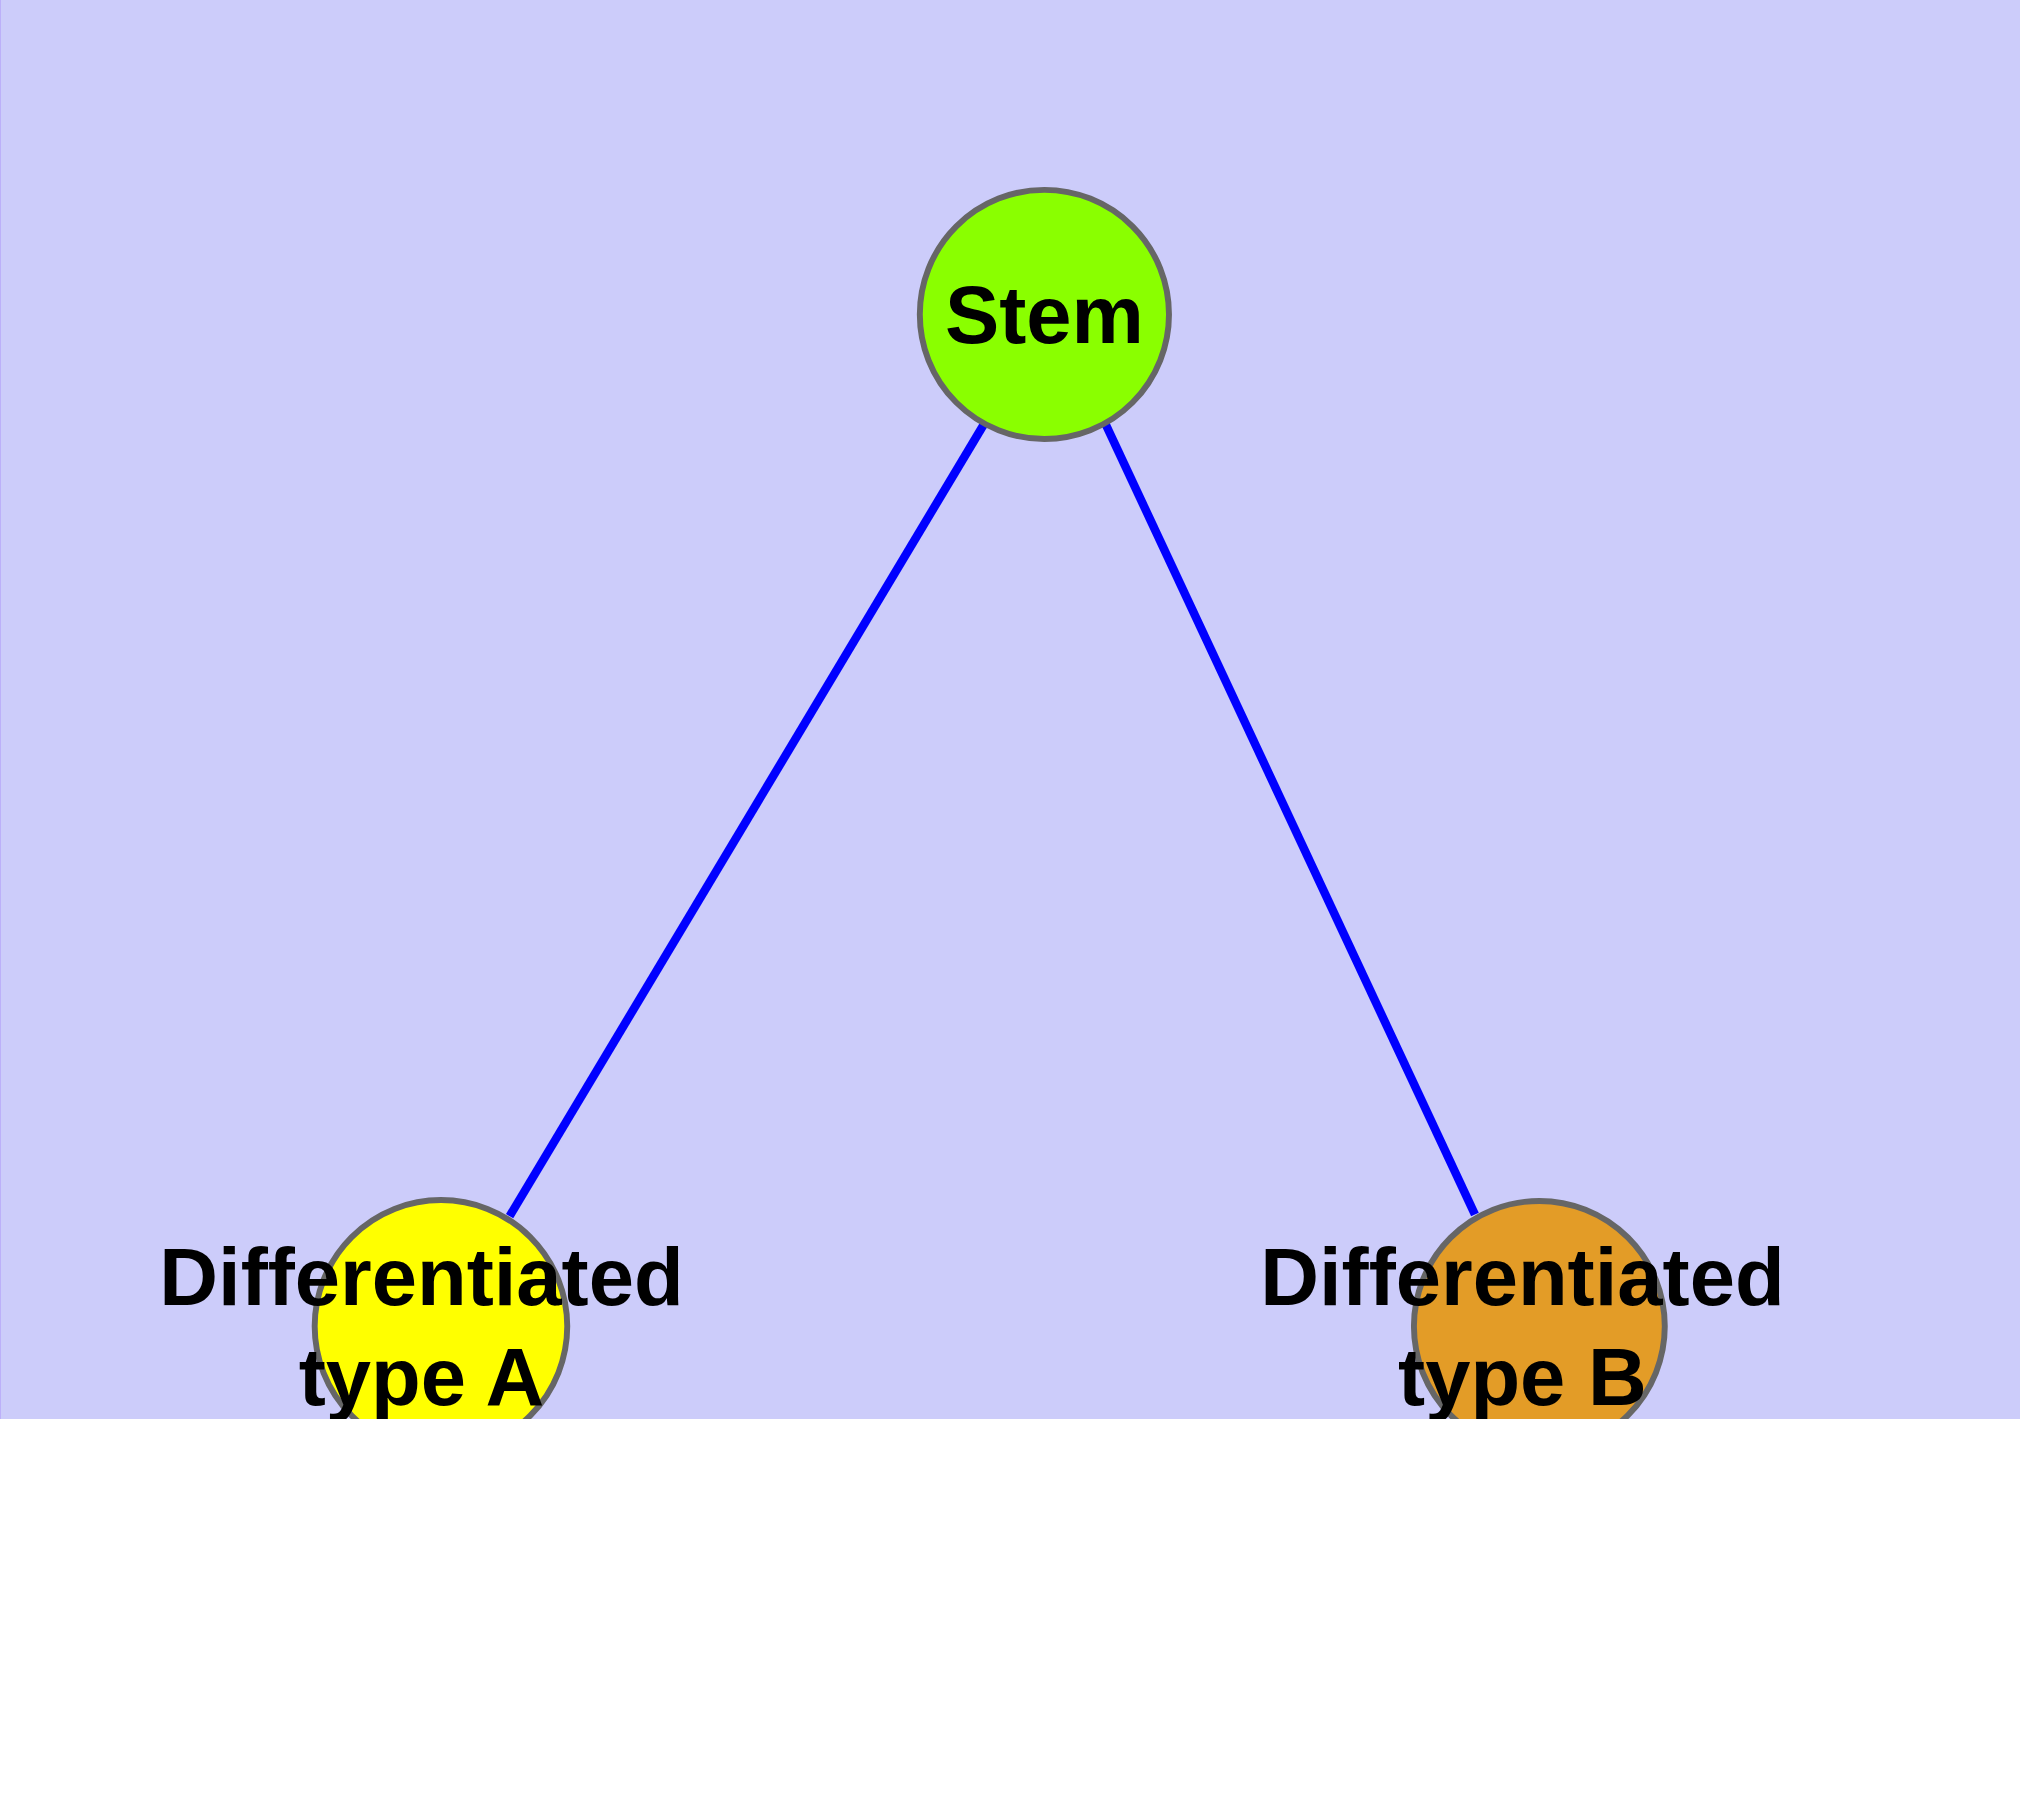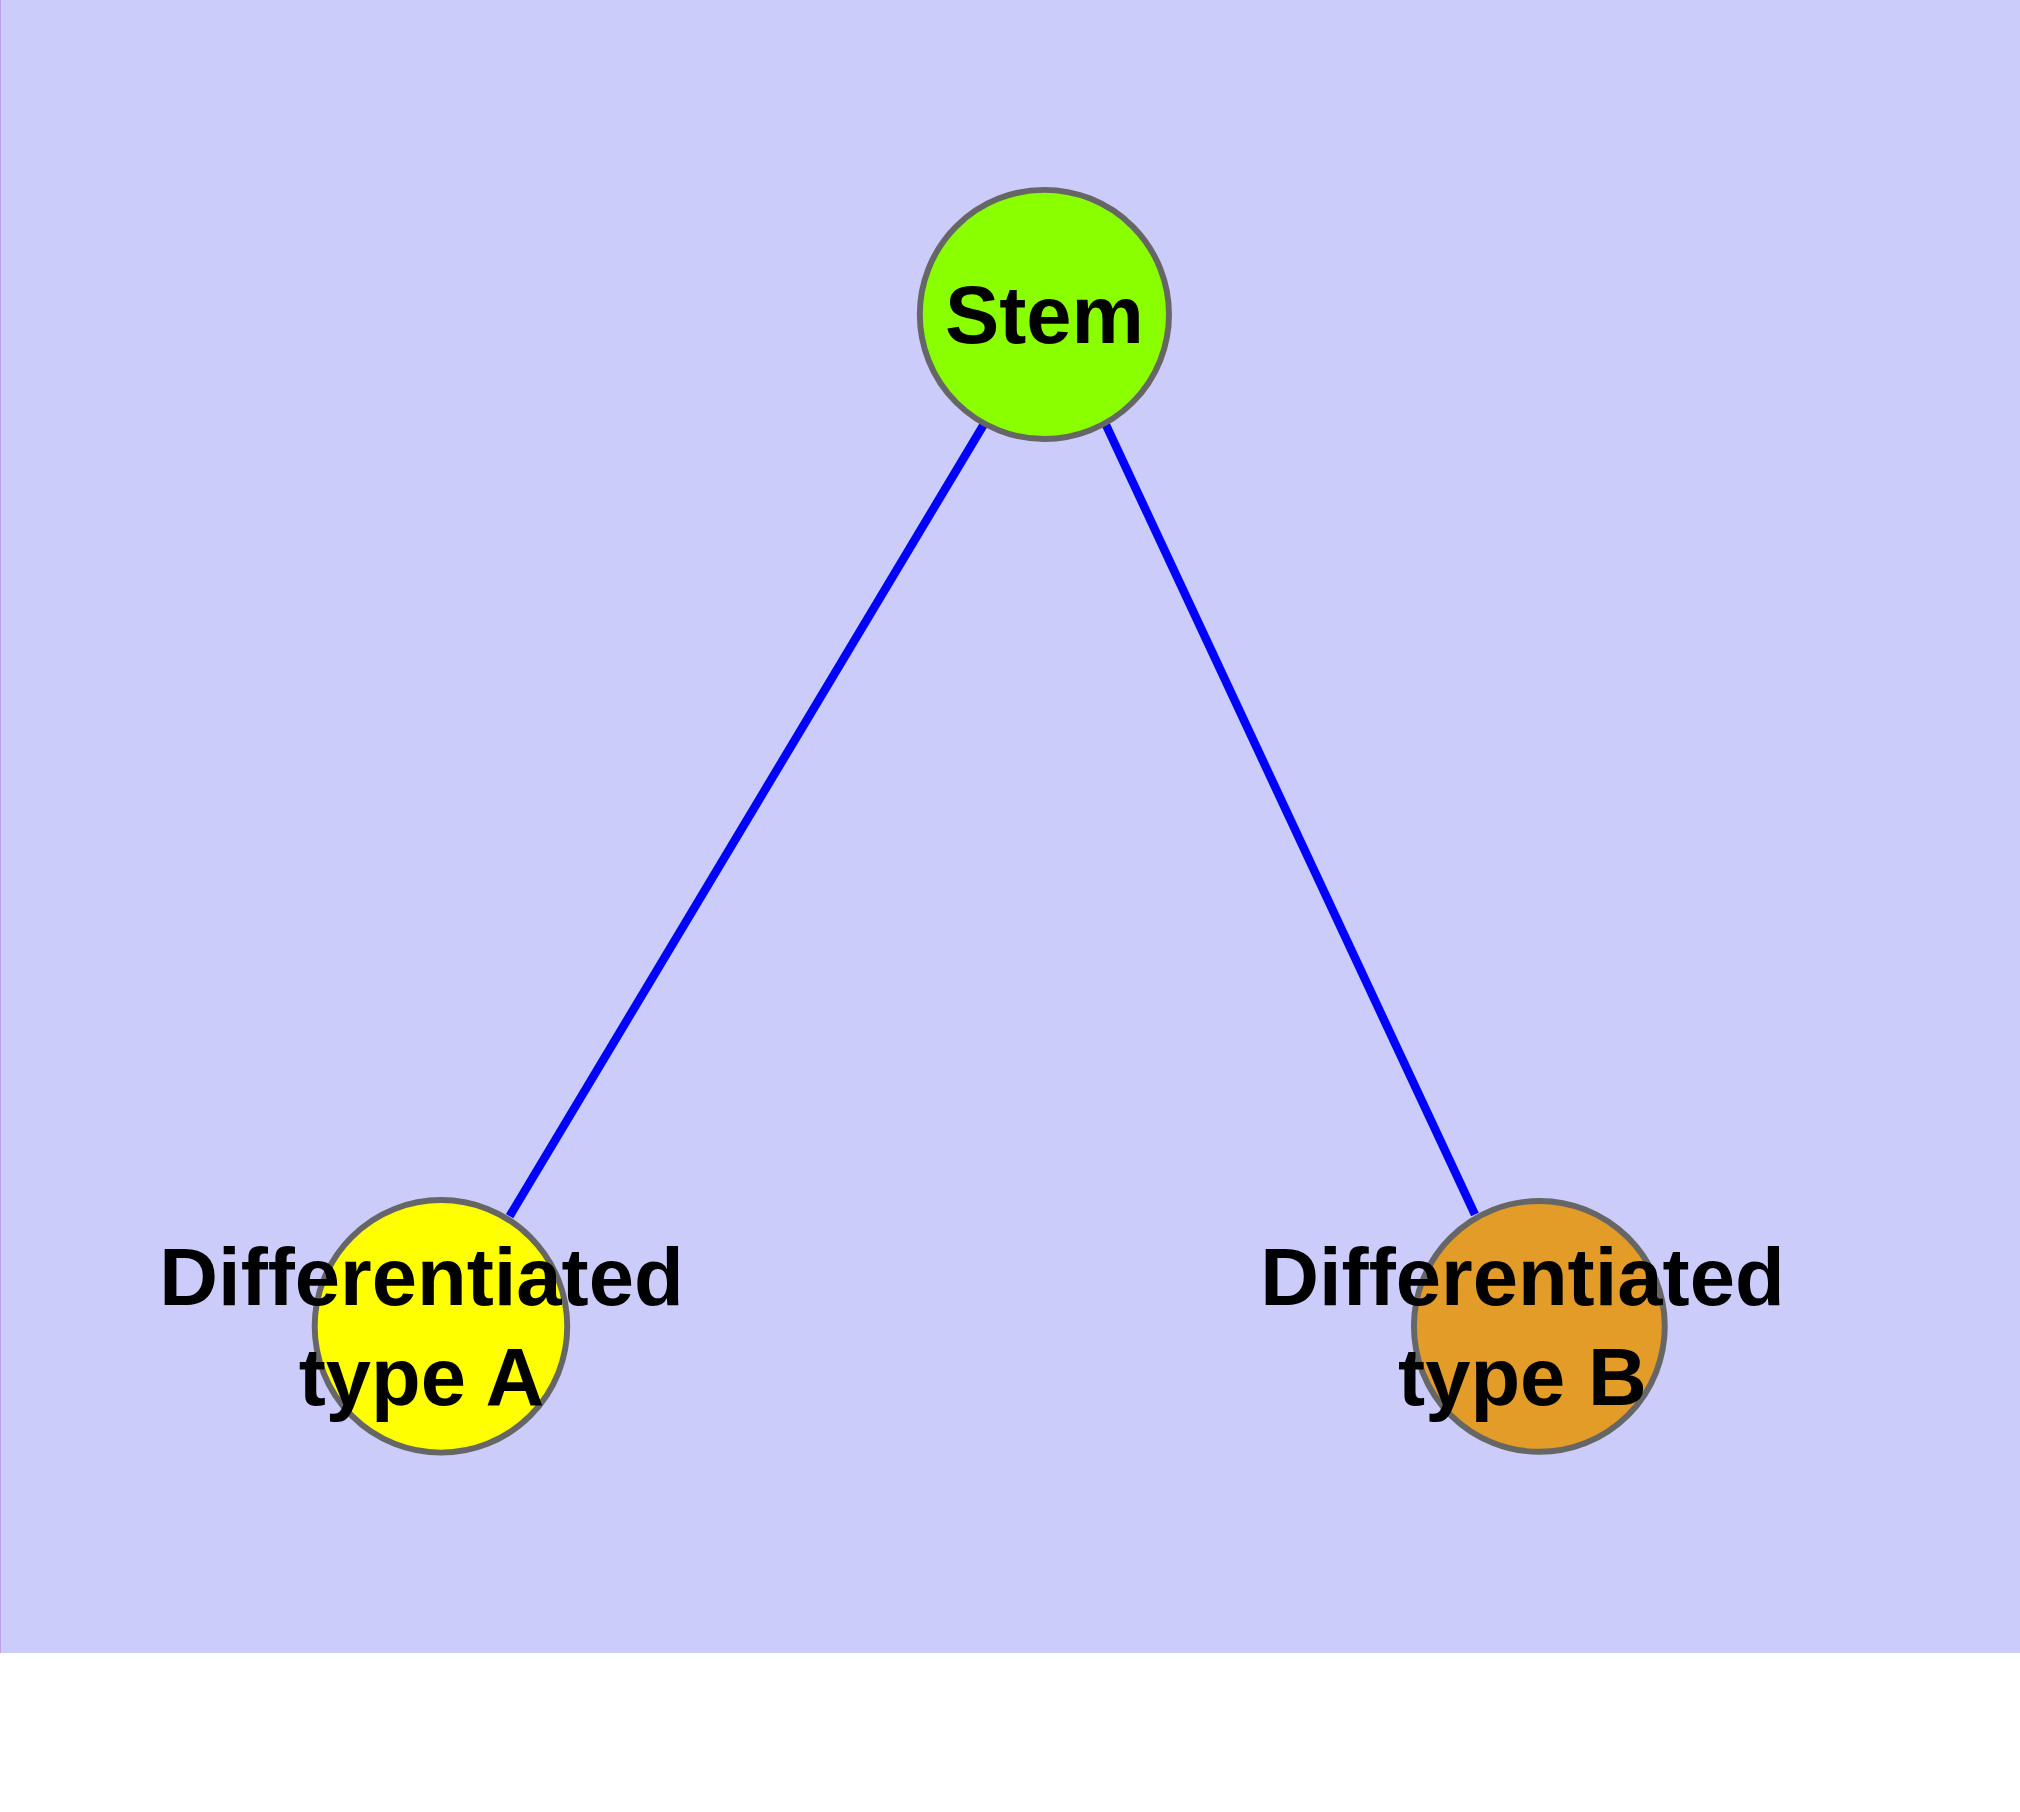"Stem" div { background: #a21caf -> #8b5cf6; height: 1653px -> 1419px }
